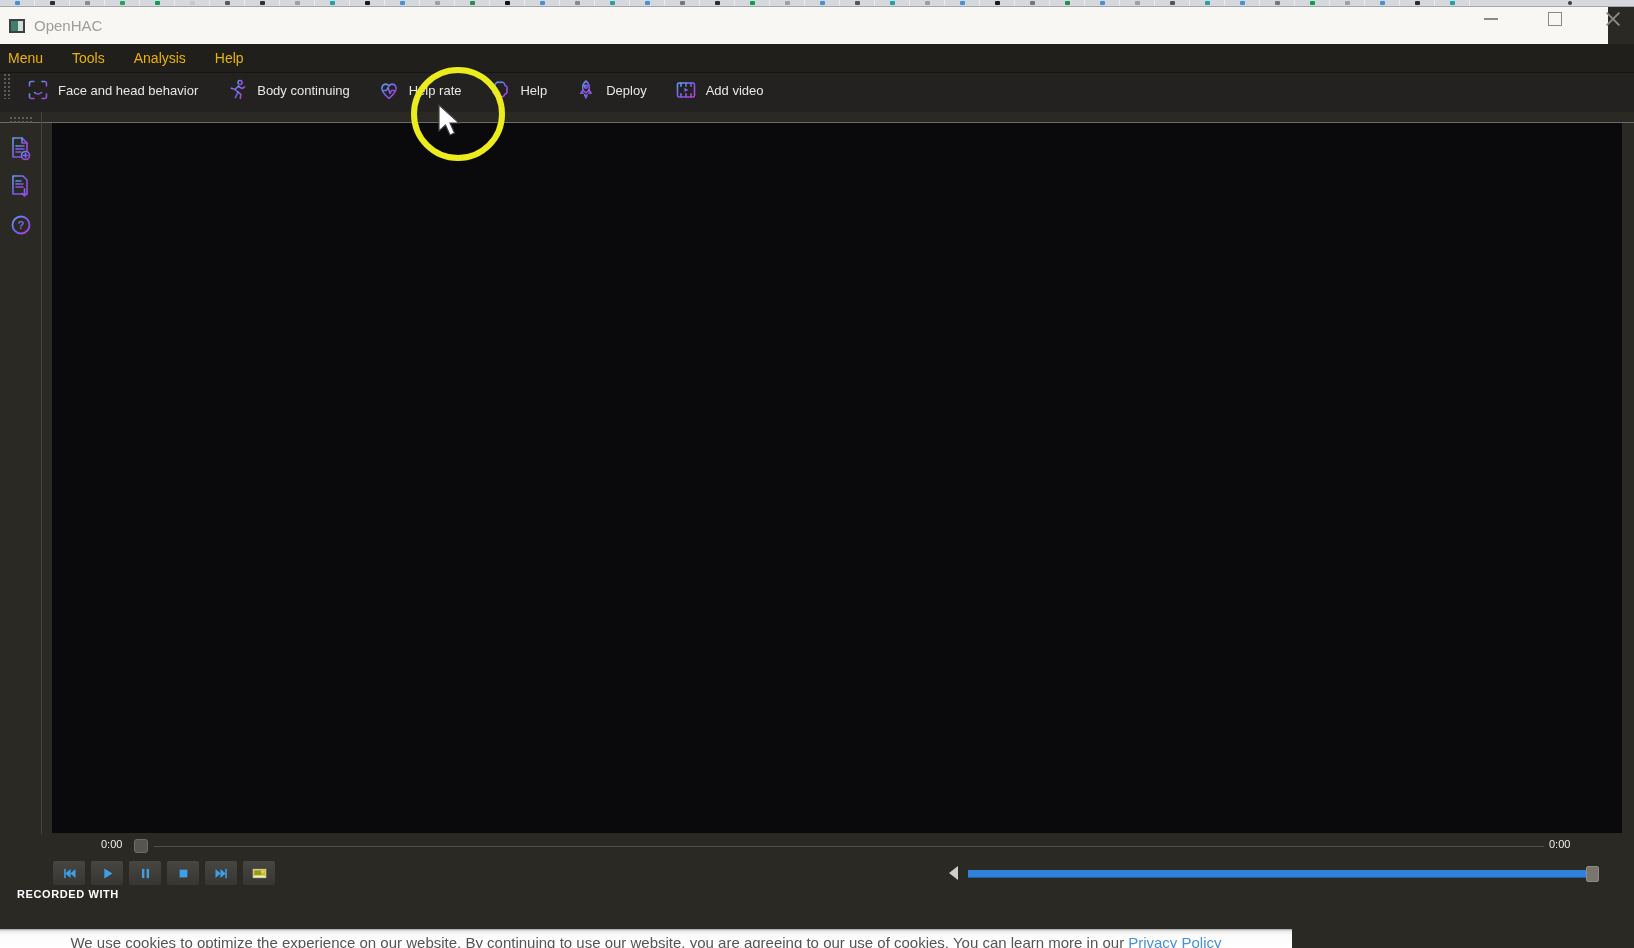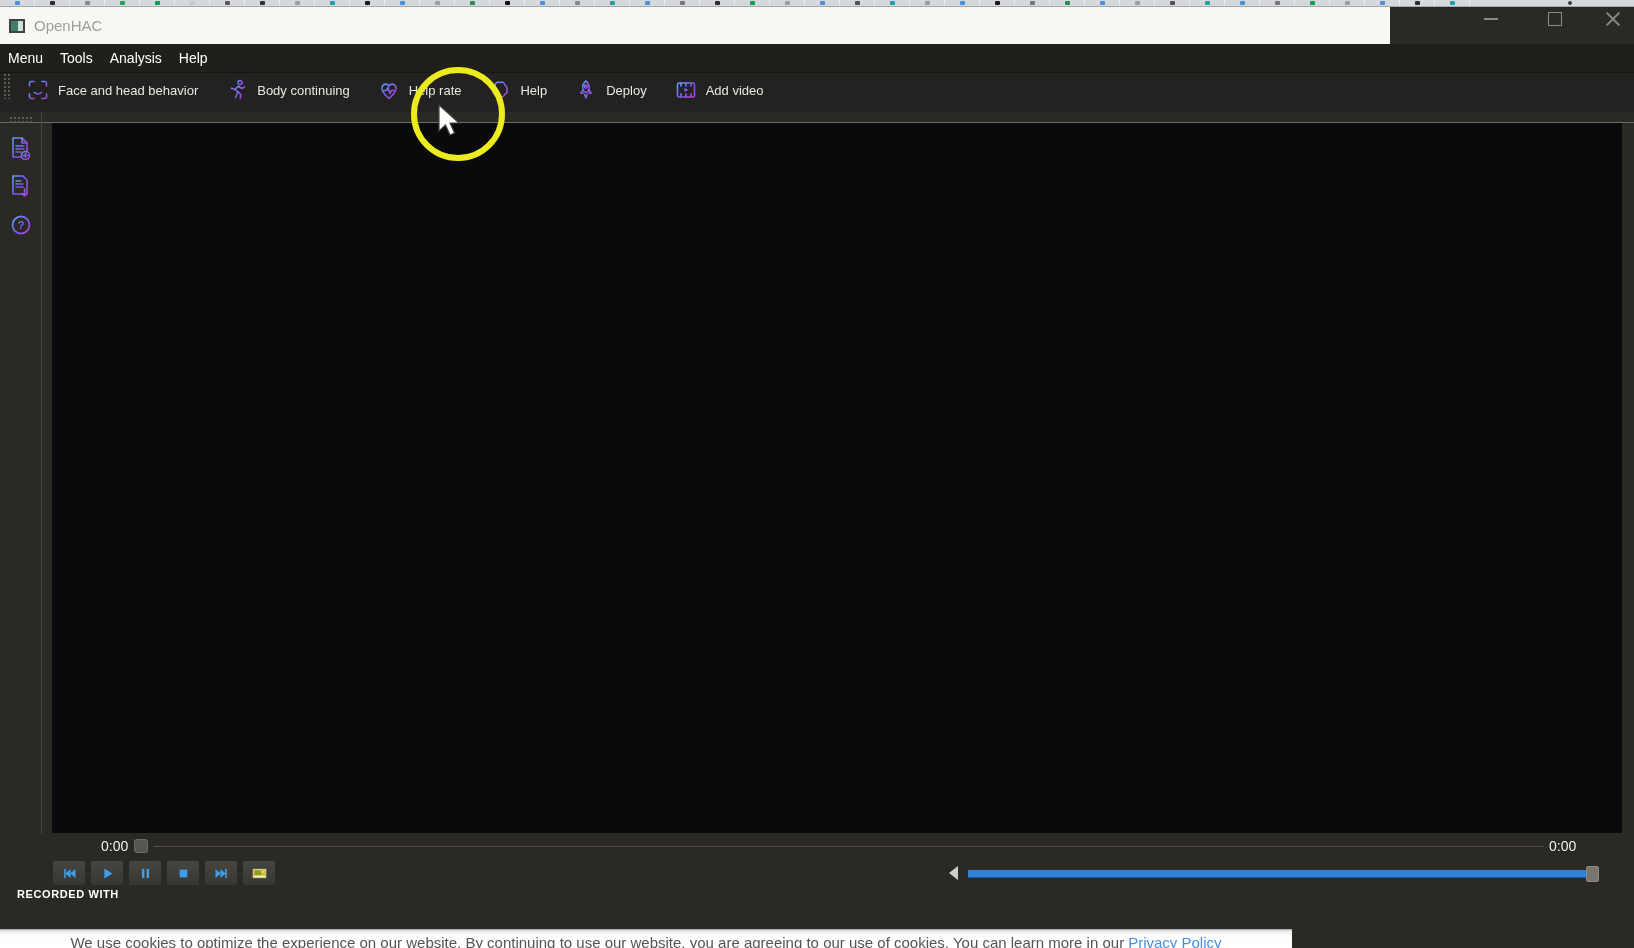"OpenHAC" .titlebar { width: 1390px -> 1608px }
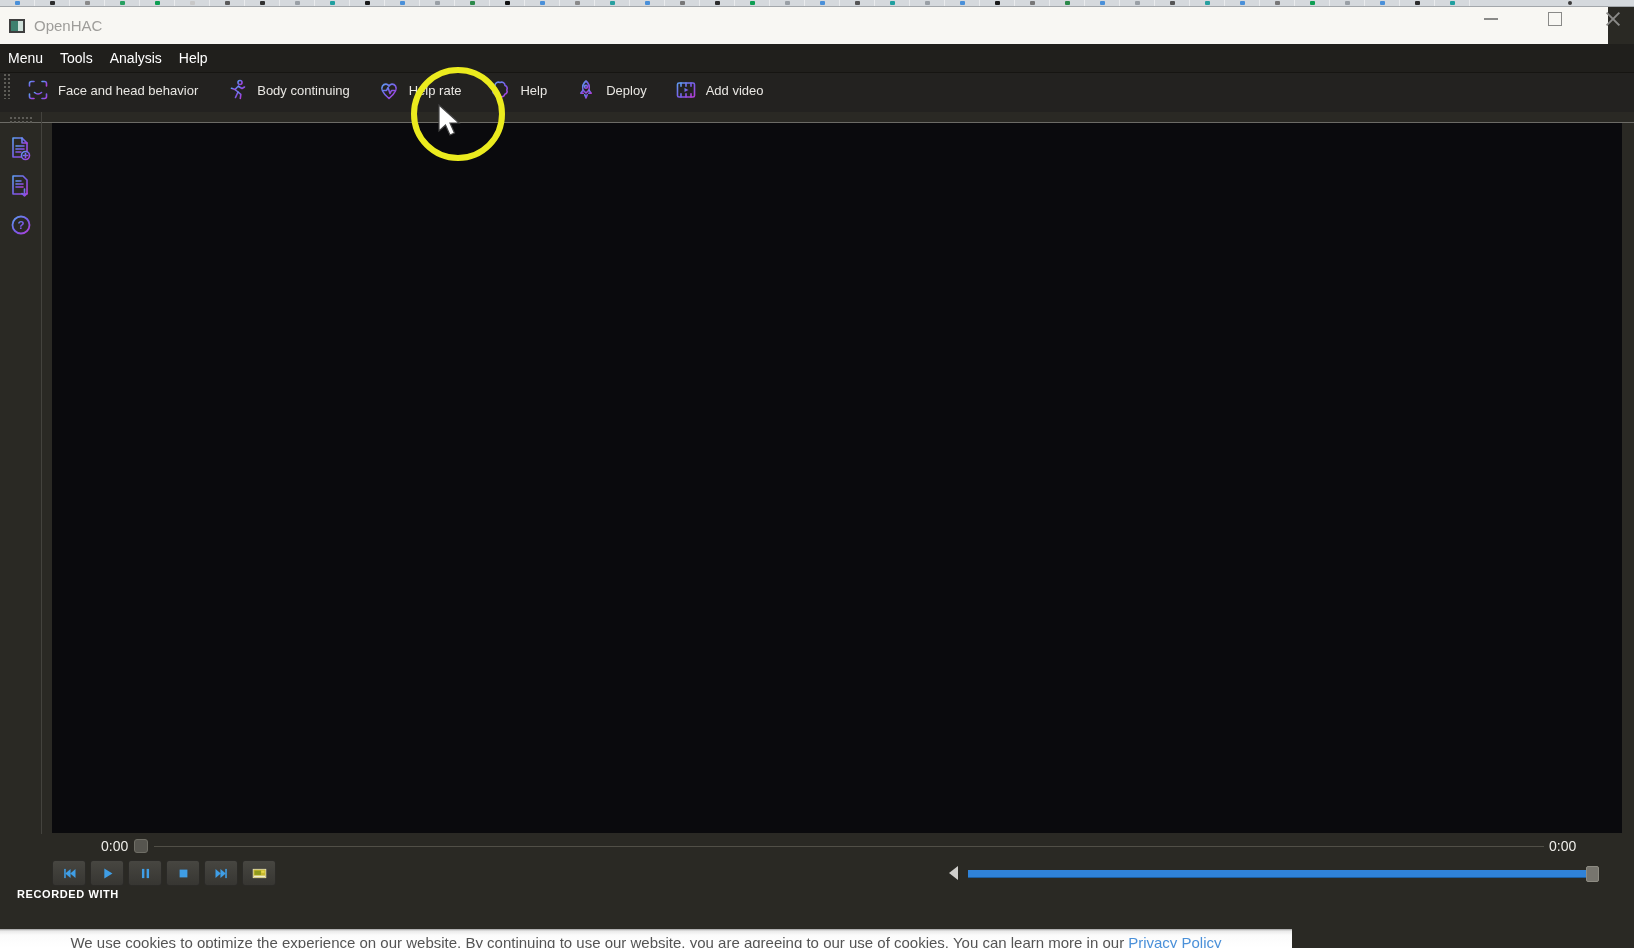"Menu" .menuitem { color: #ffffff -> #eab308; margin-right: 17px -> 29px }
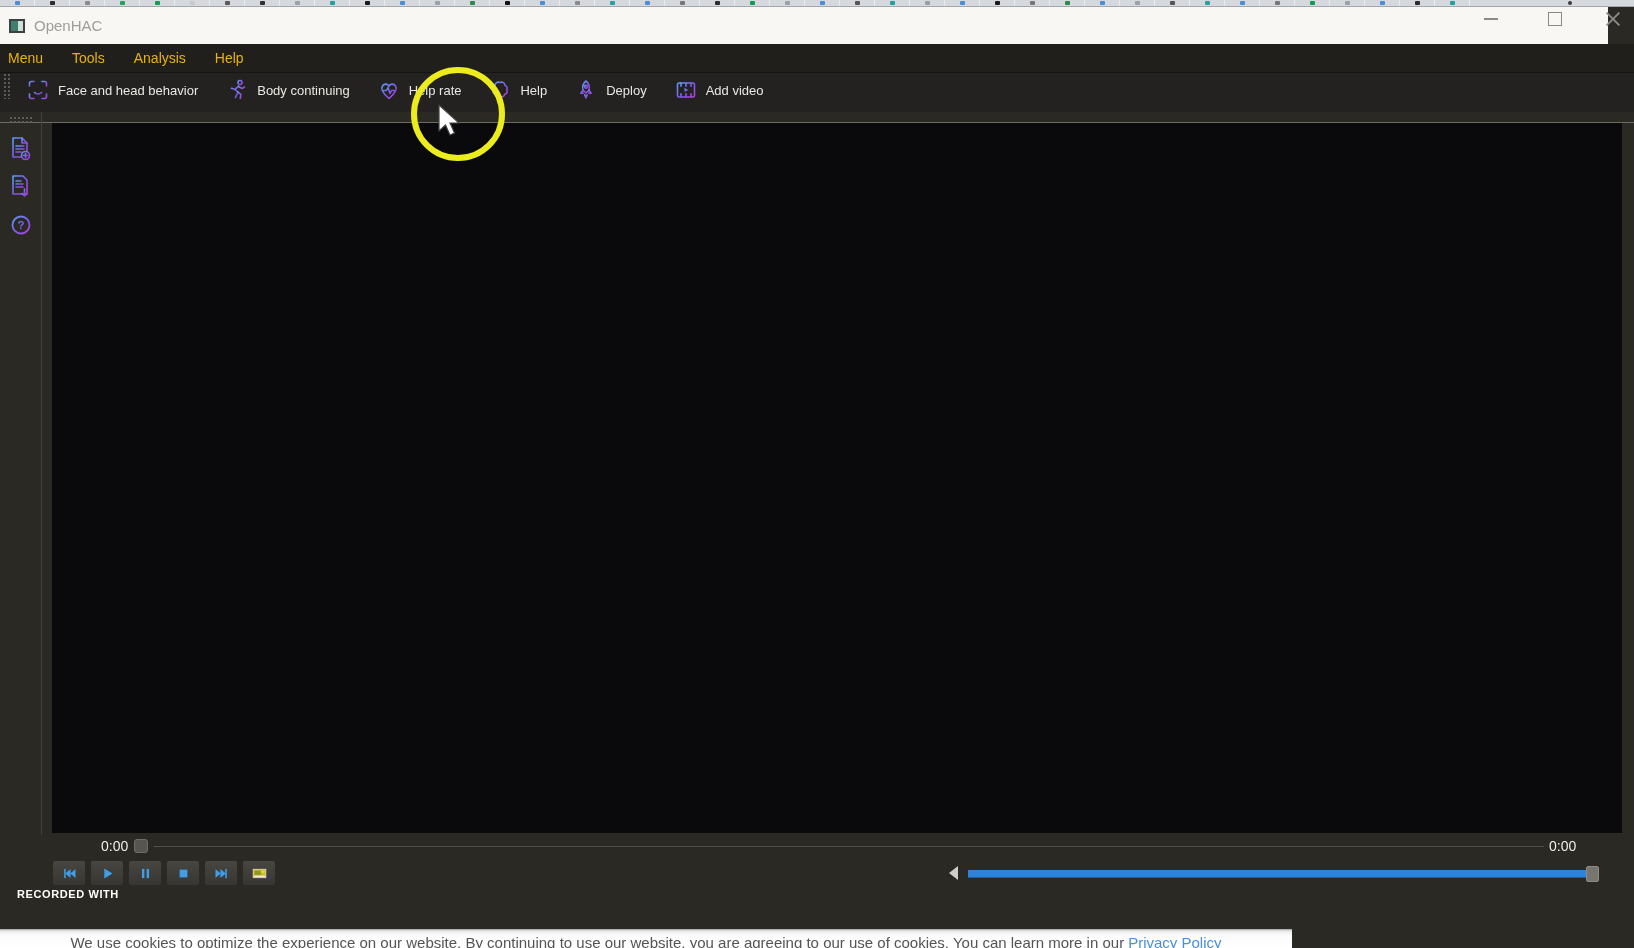"0:00" .time { font-size: 14px -> 11px }
